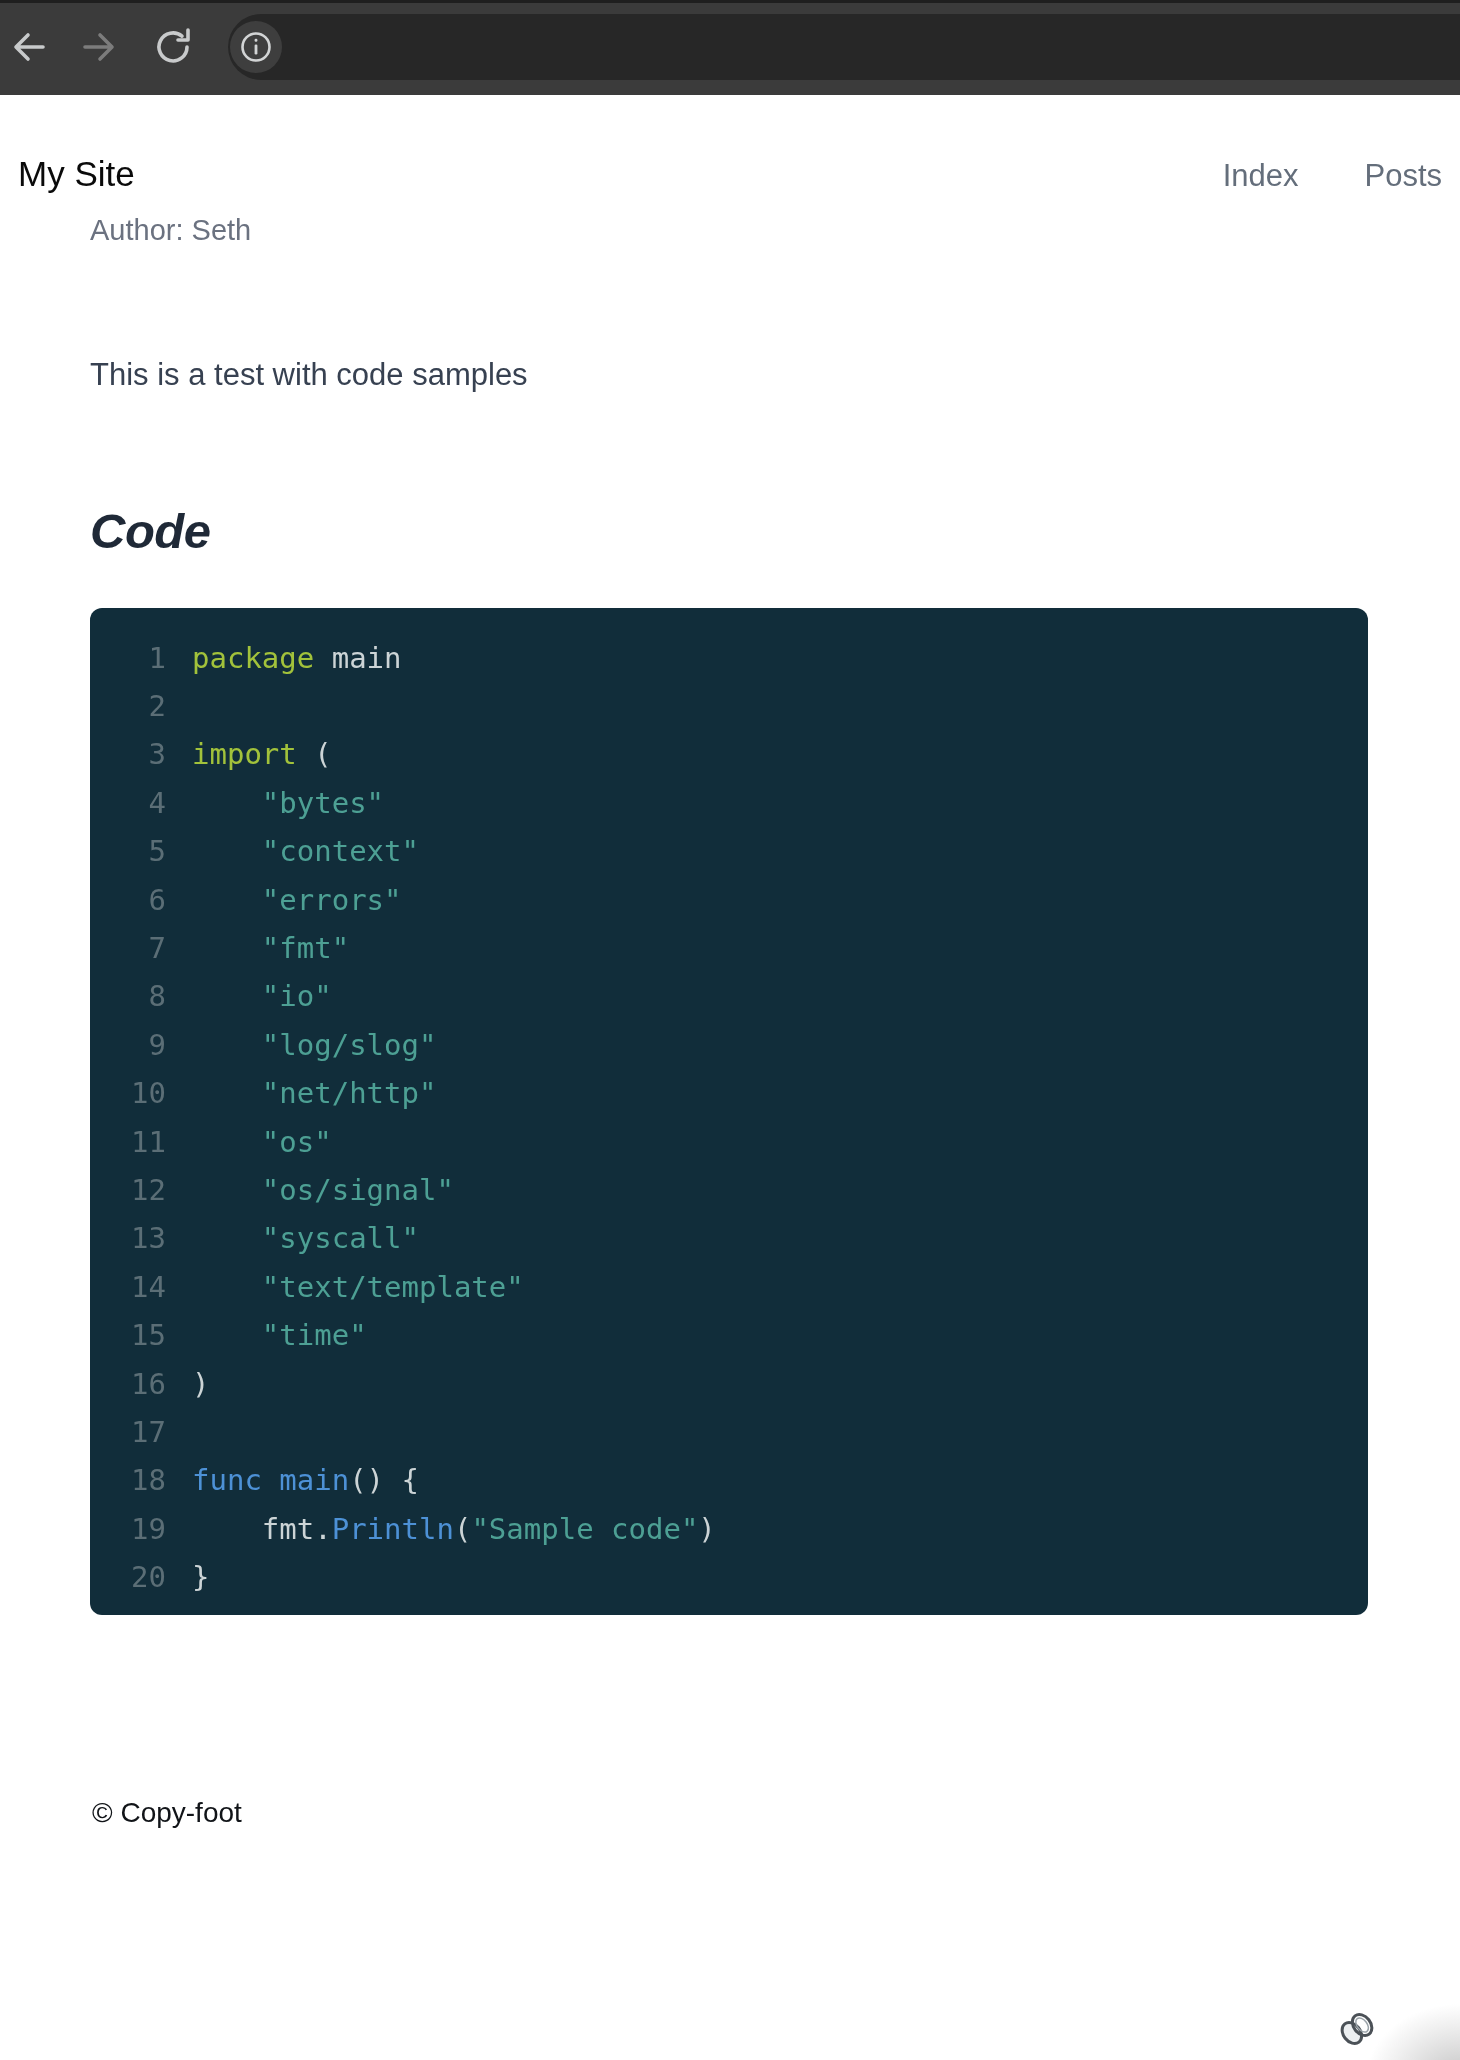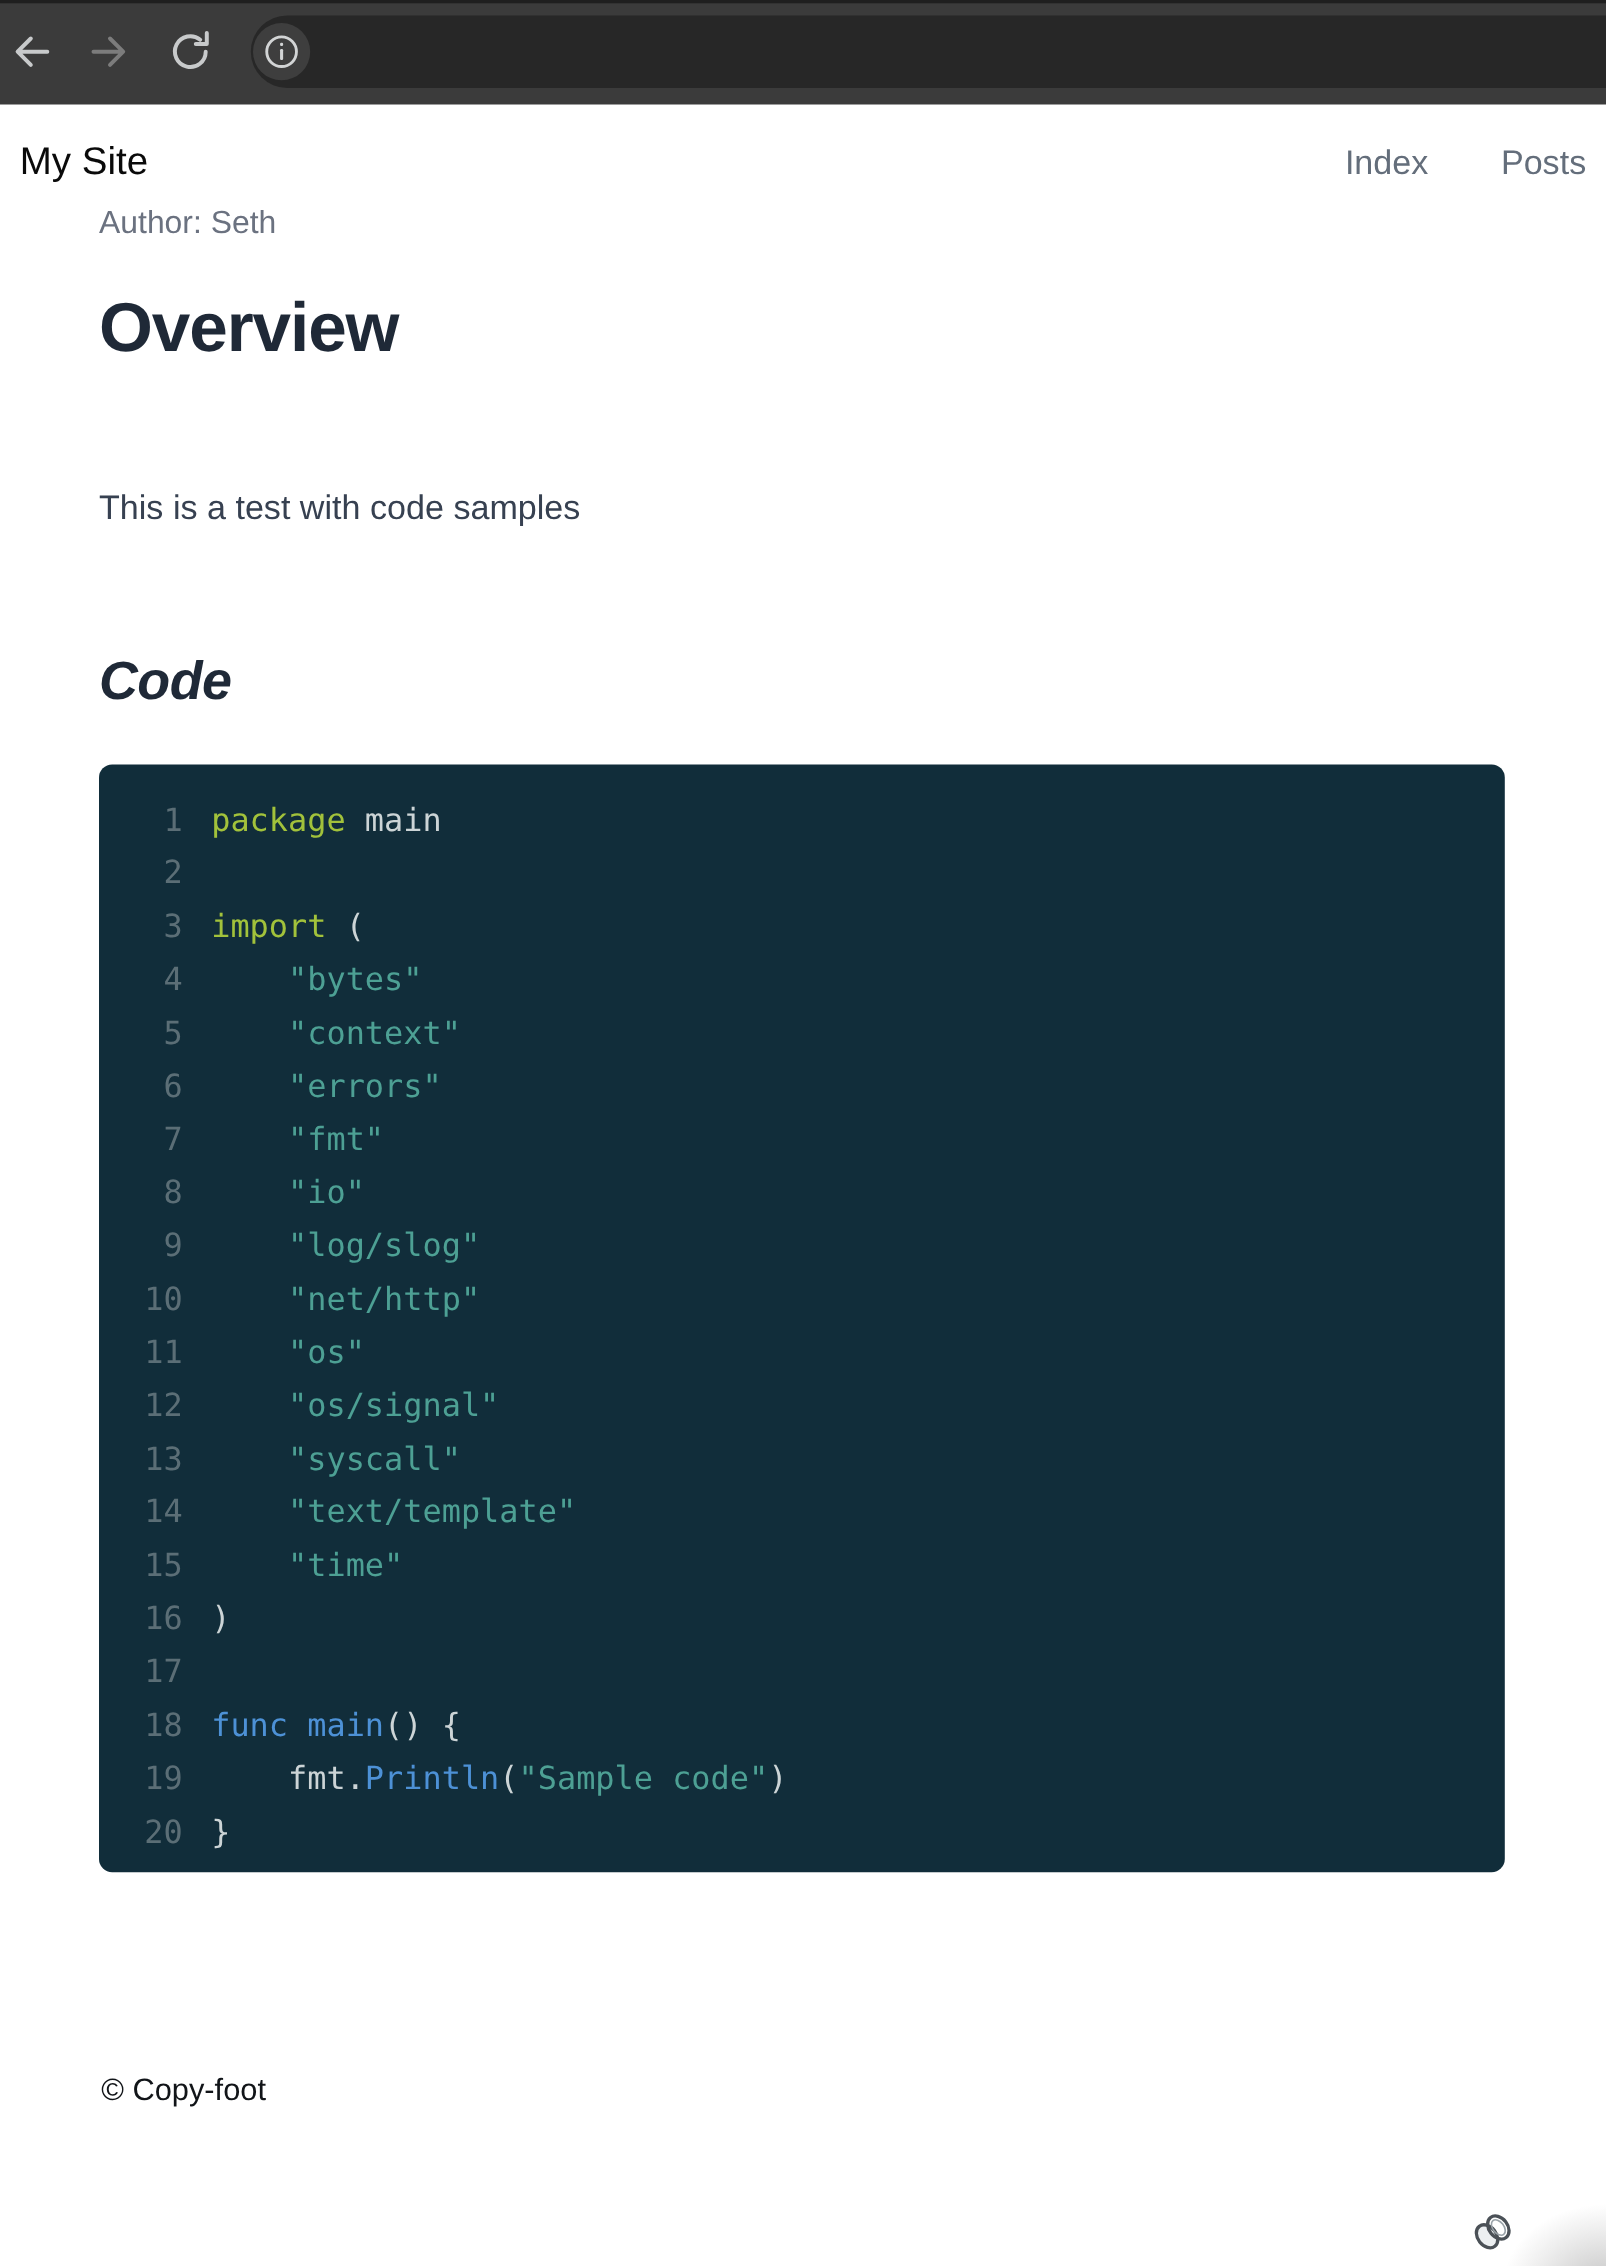"My Site" .site-header { padding: 32px 18px 0 18px -> 59px 18px 0 18px }
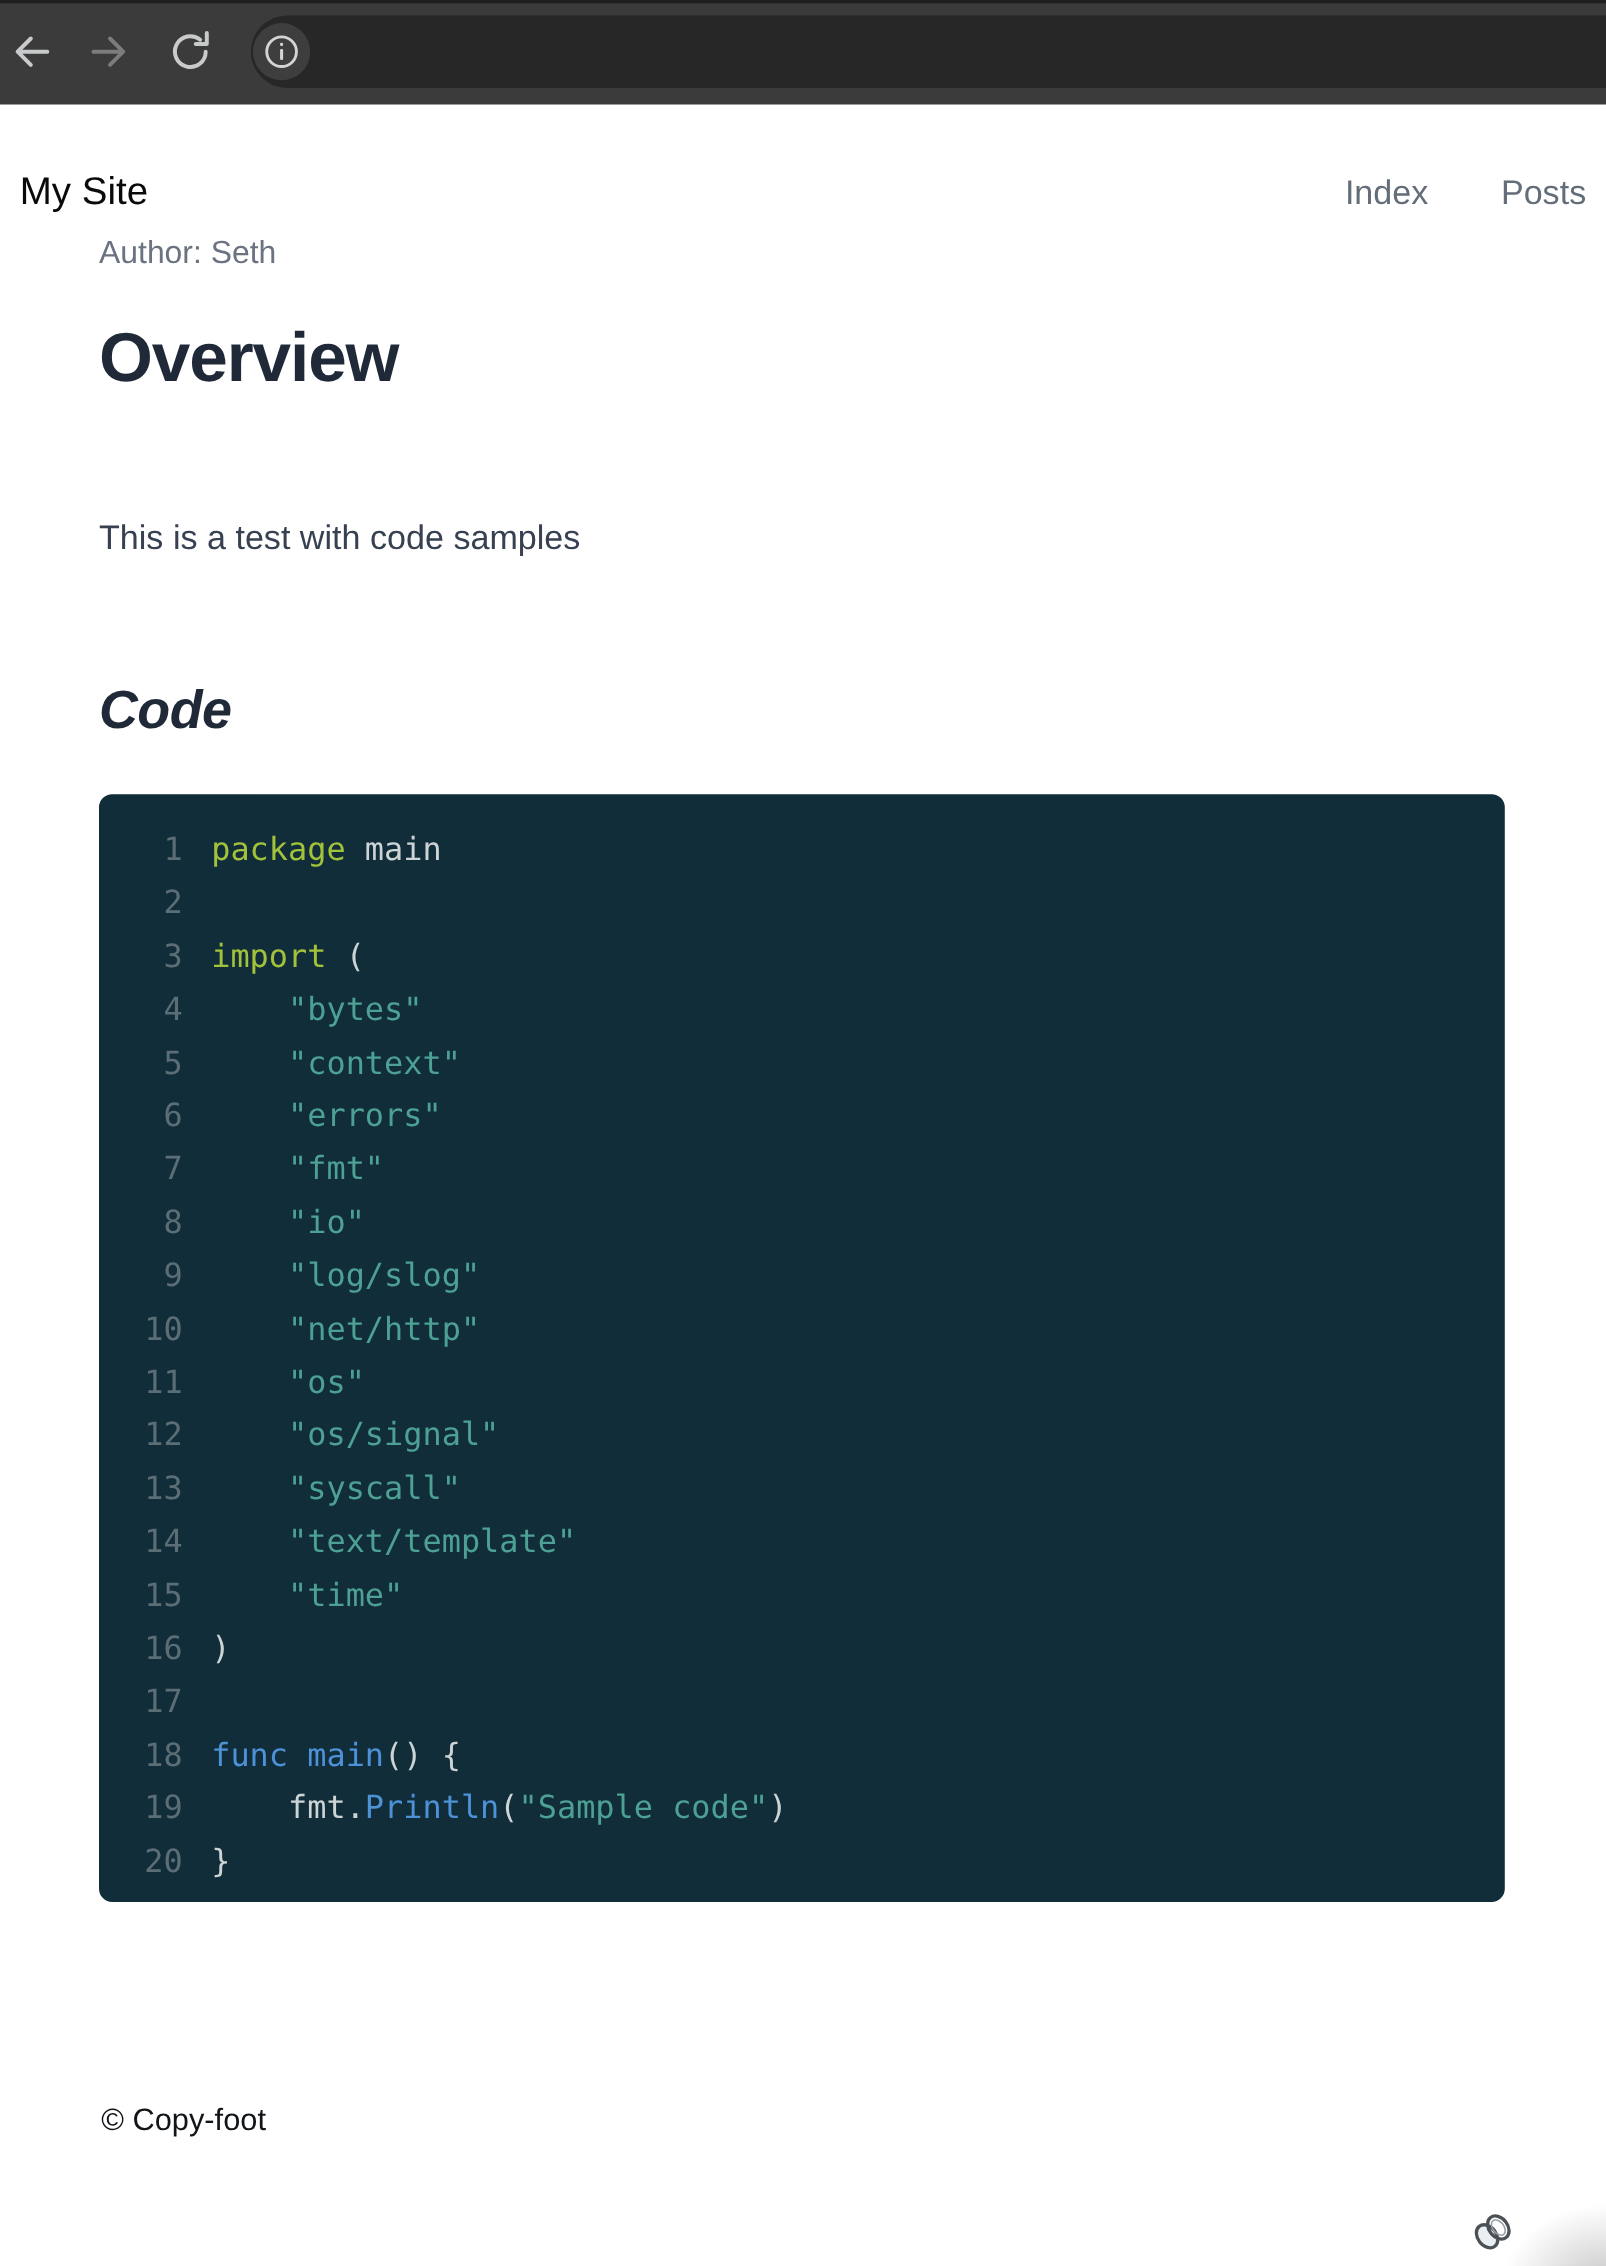"Overview" h2.h2 { html: <h2>Overview</h2> -> none }
